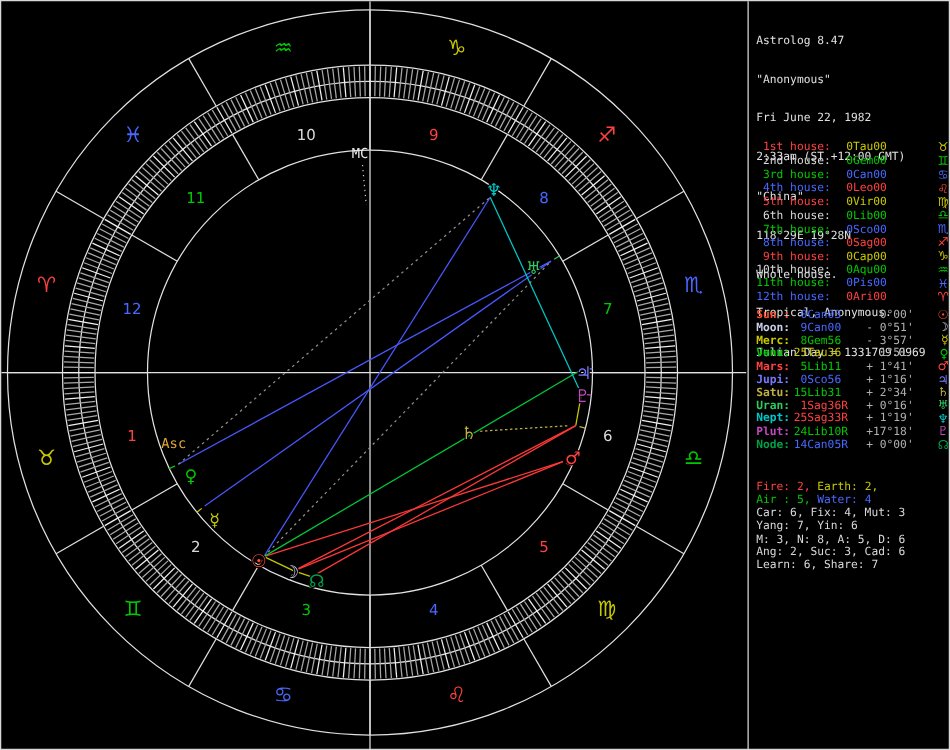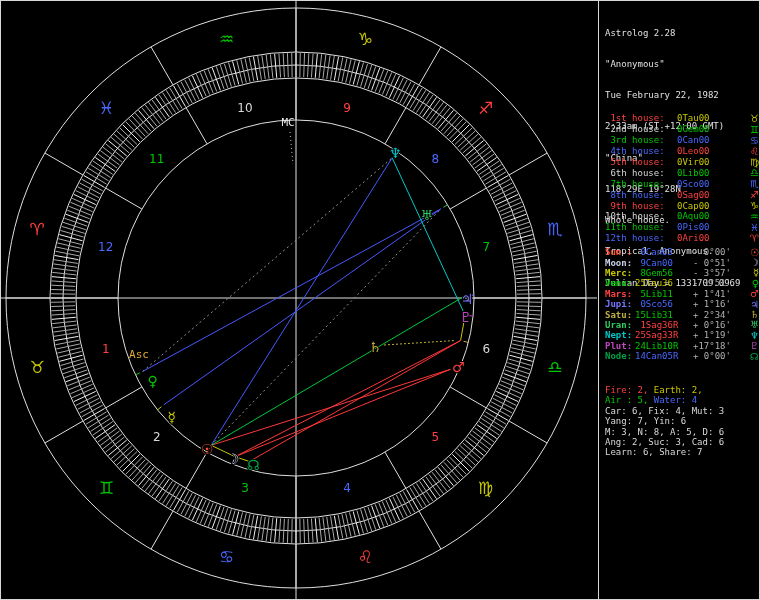"Astrolog 2.28" div { text: 2.28 -> 8.47 }
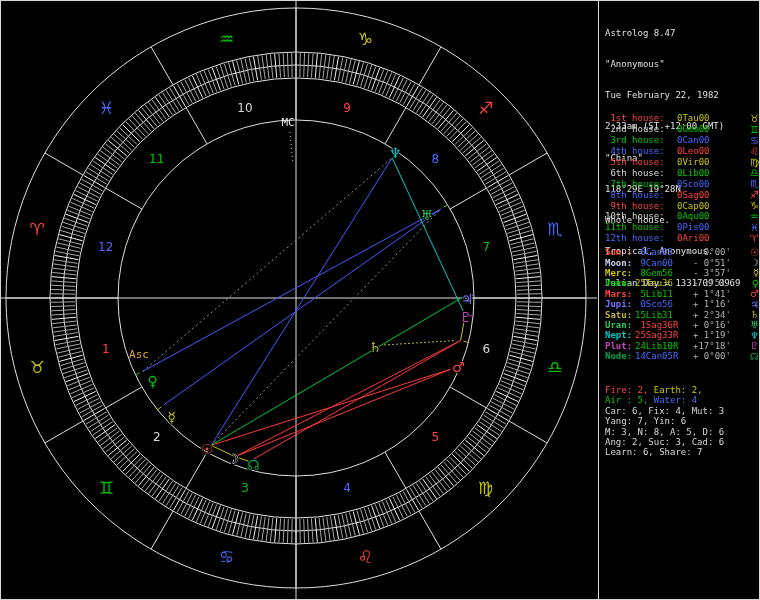"Tue February 22, 1982" div { text: Tue February -> Fri June }
